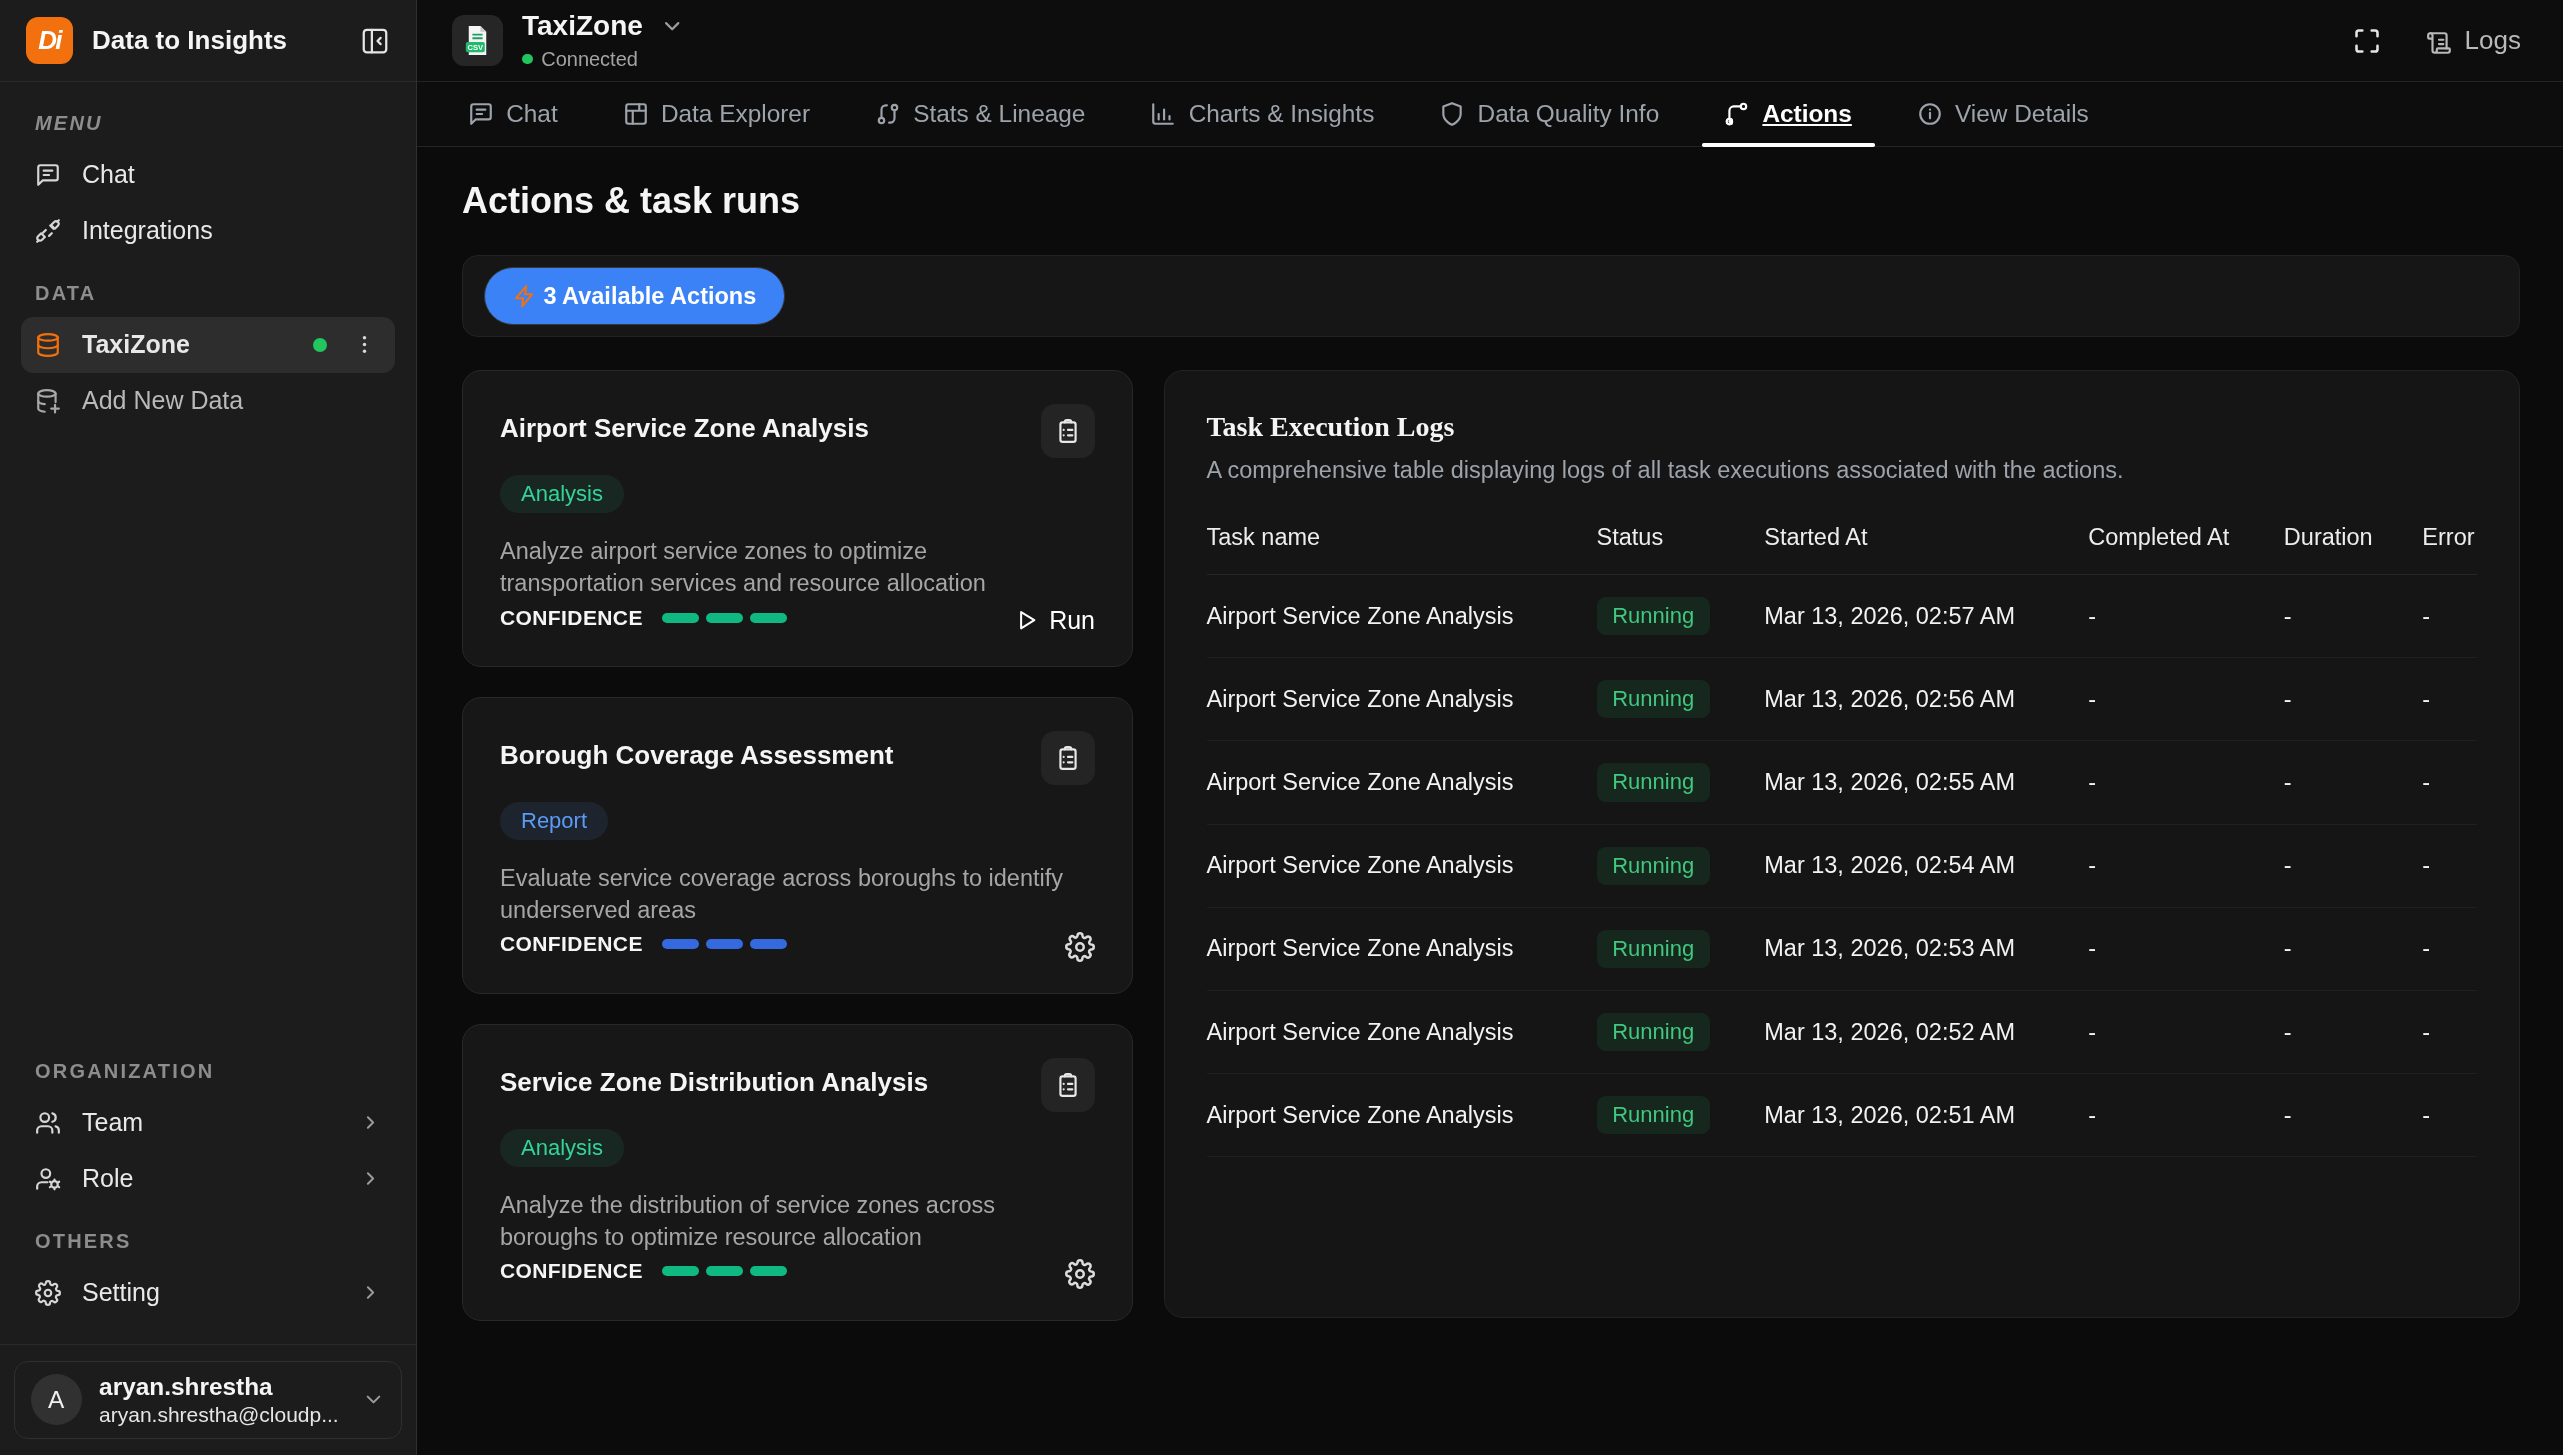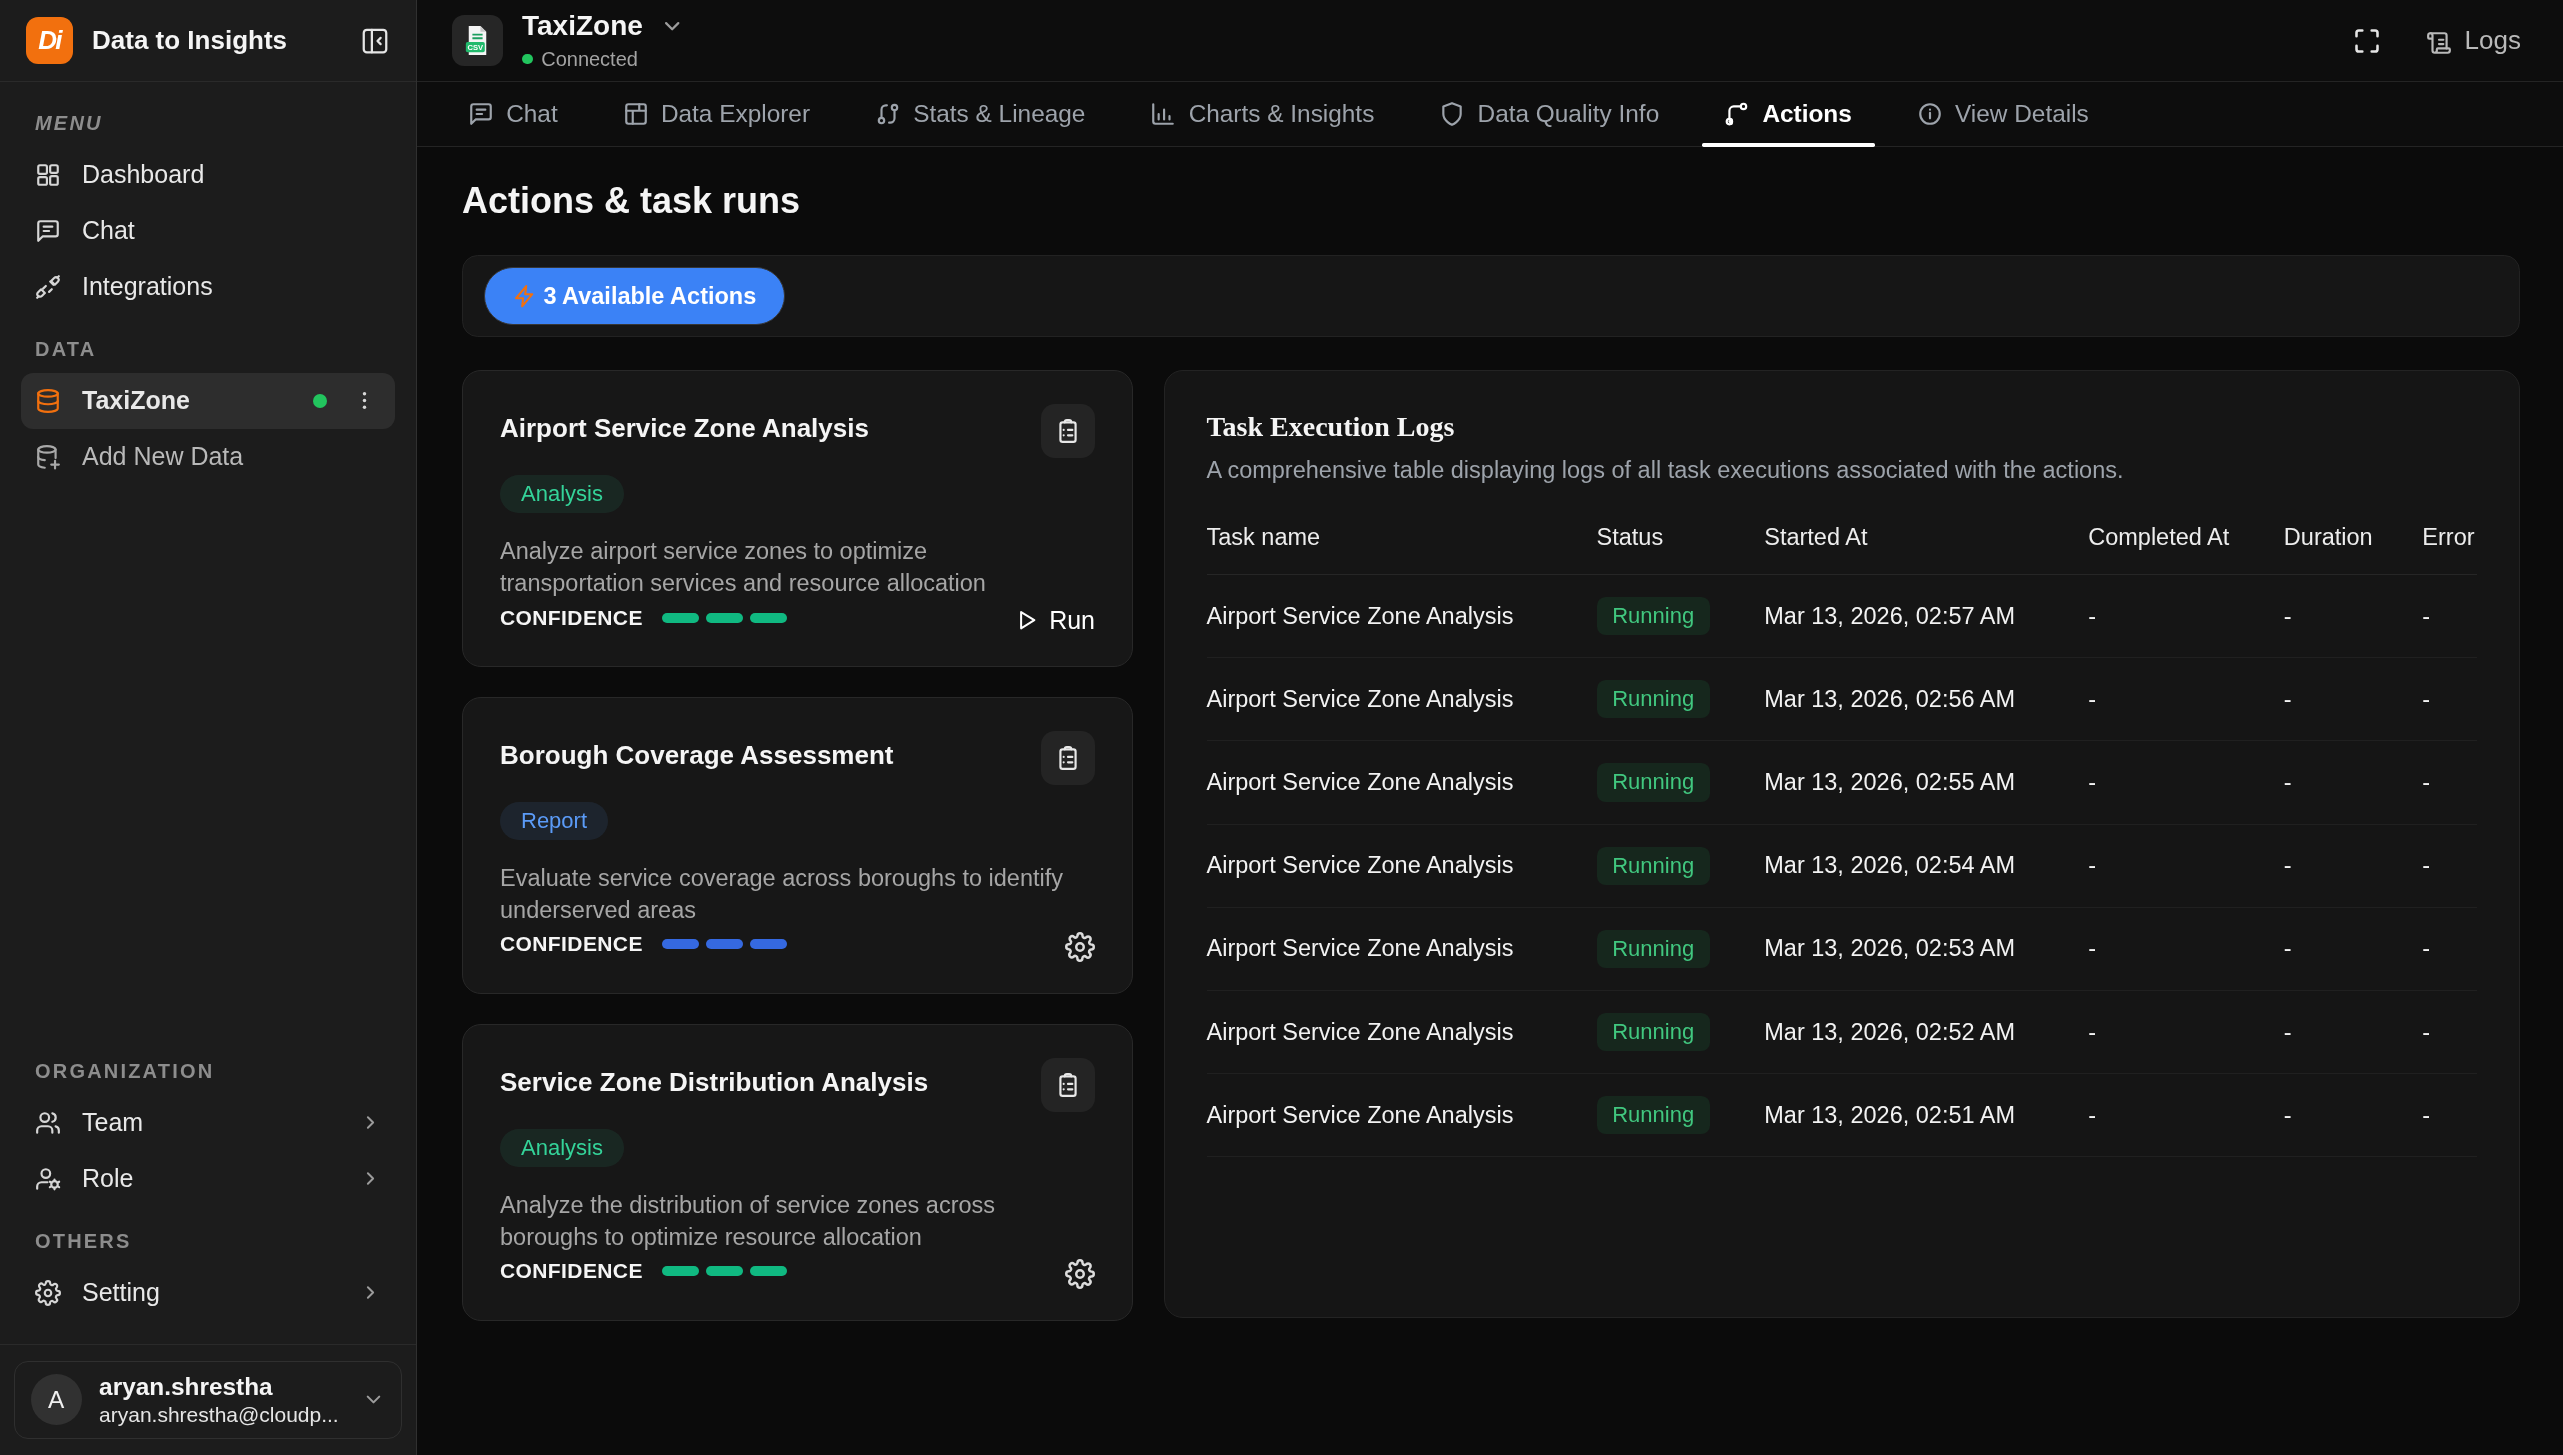"Actions" .tab.active { text-decoration: none -> underline }
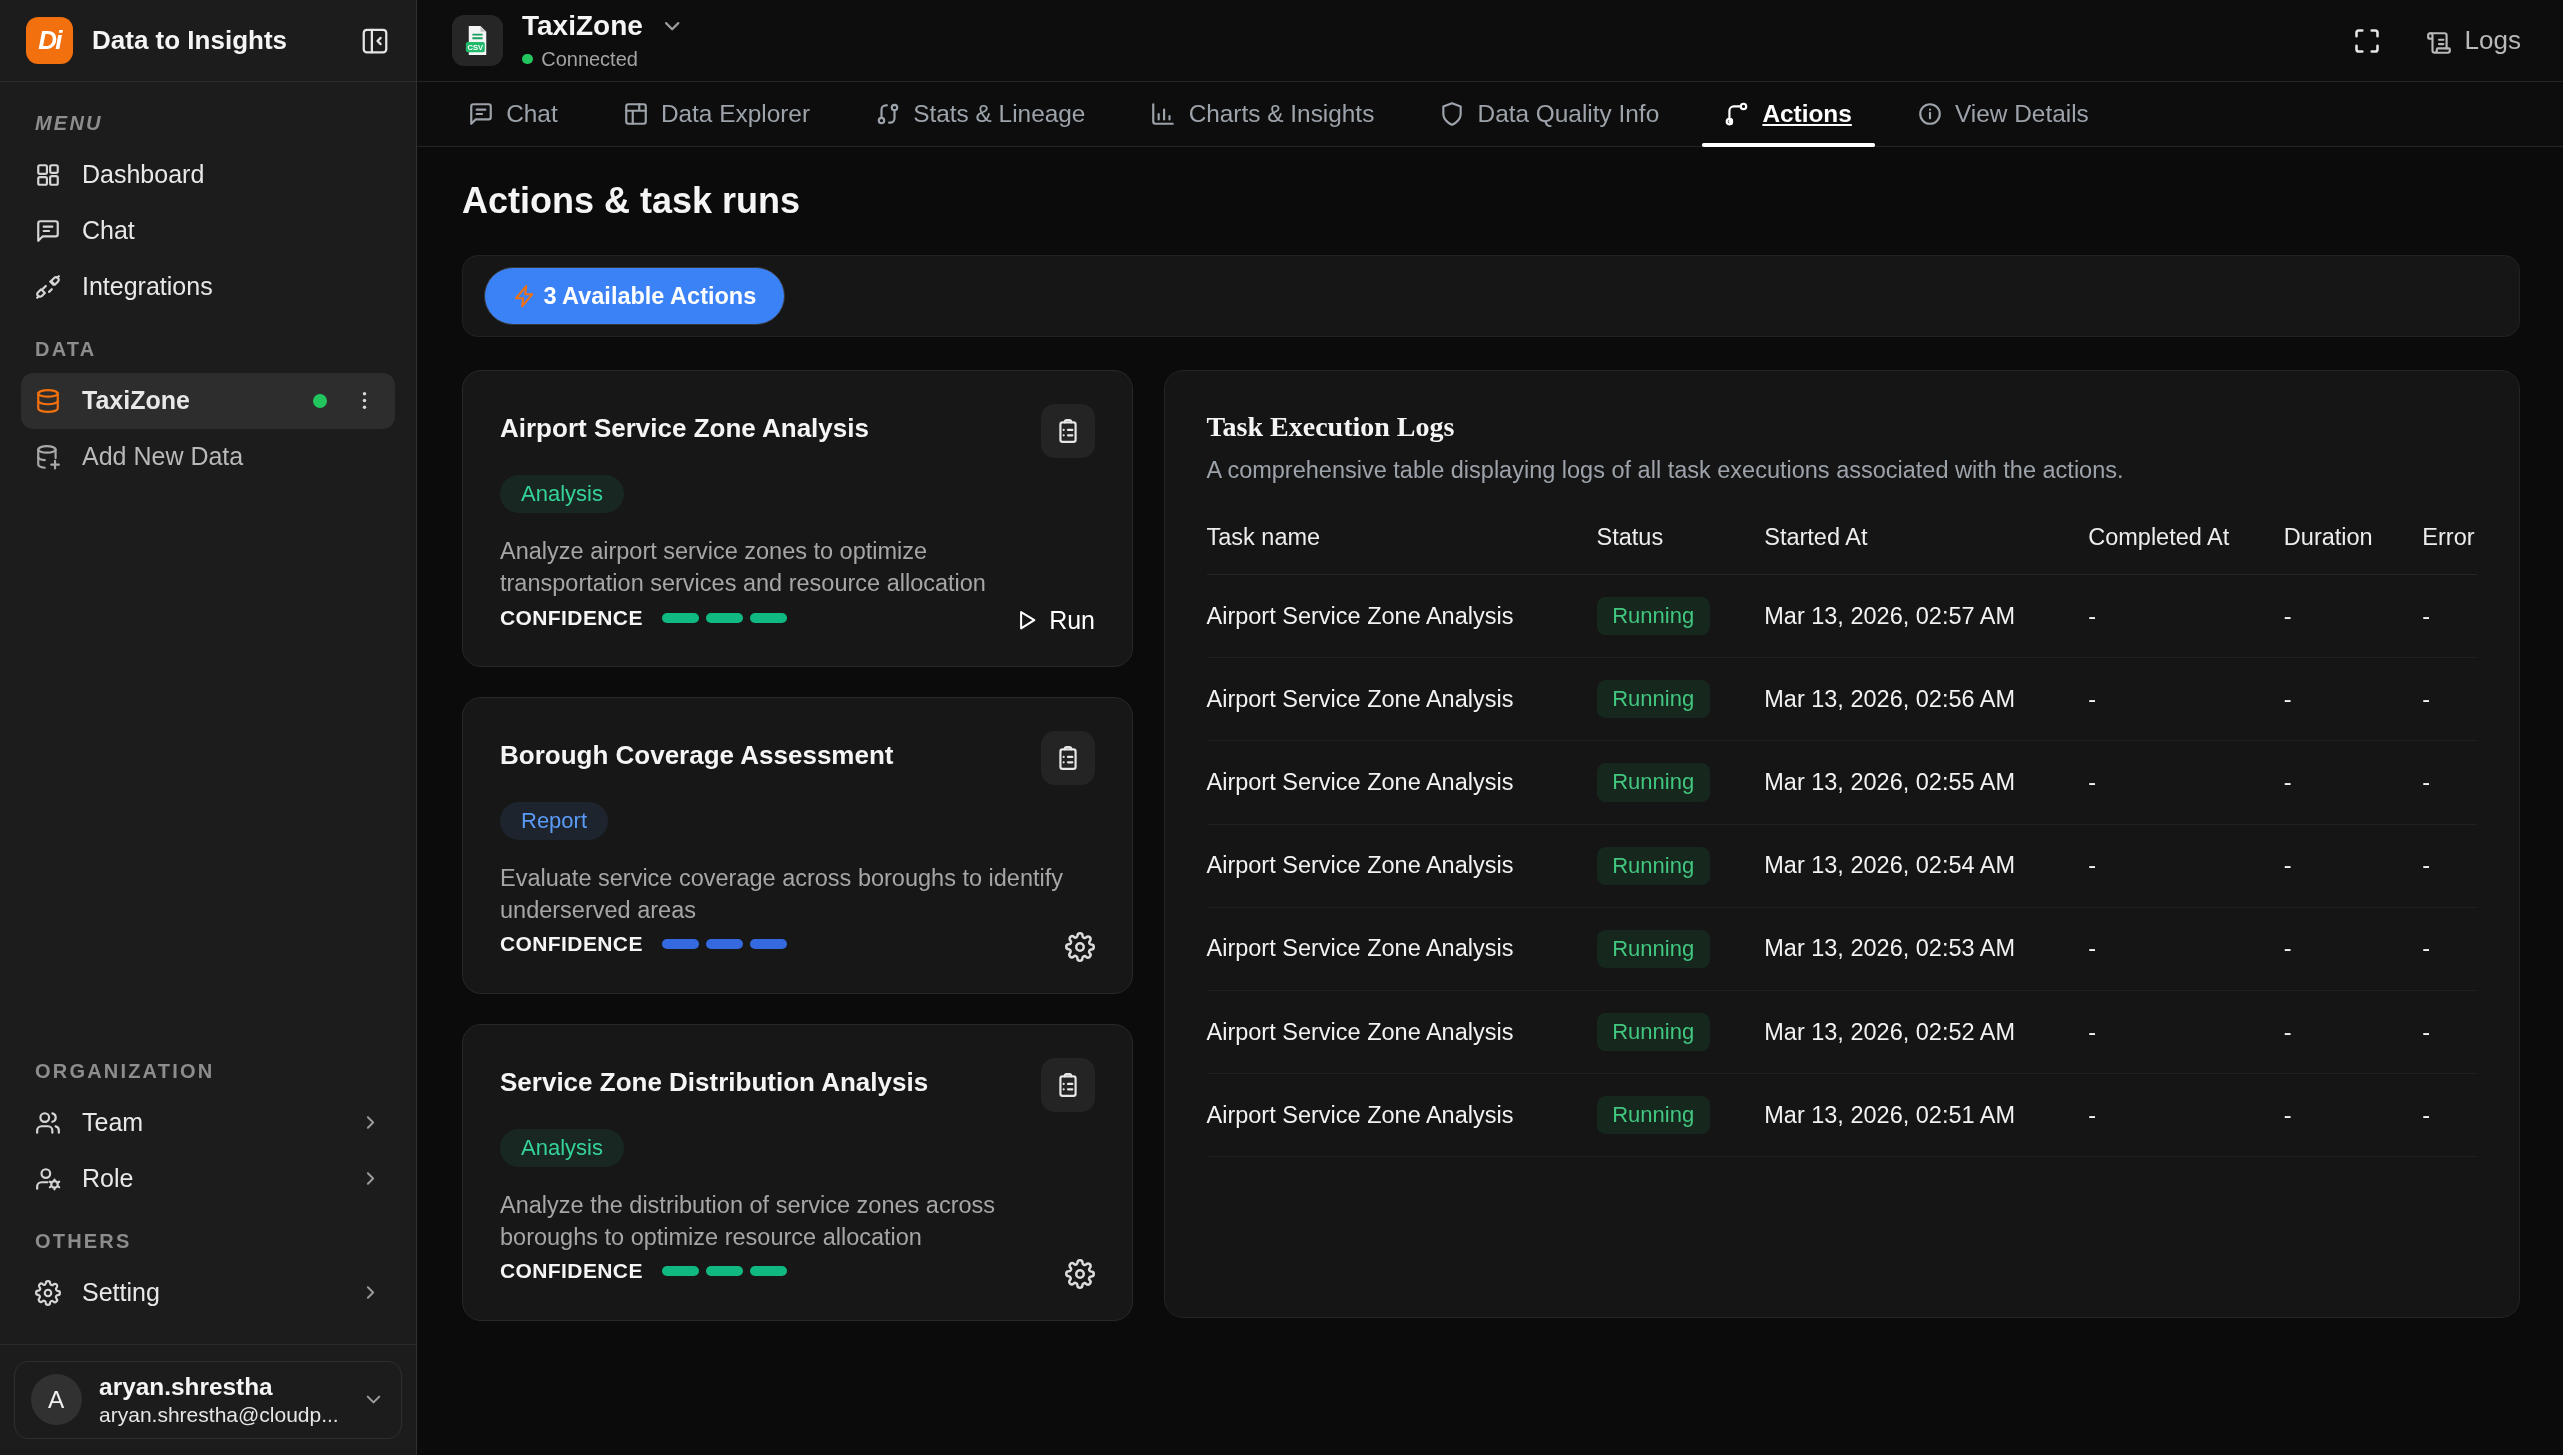"Dashboard" div.side-item { html: <div> <span> <svg> <rect></rect> <rect></rect> <rect></rect> <rect></rect> </svg> </span> <span>Dashboard</span> </div> -> none }
